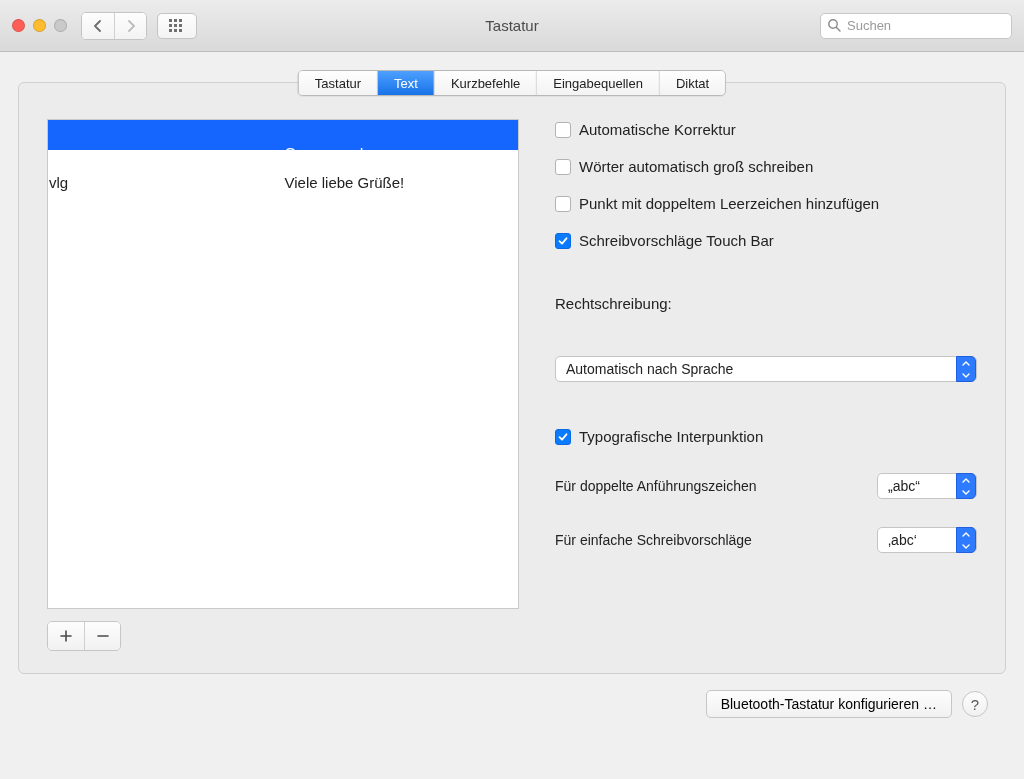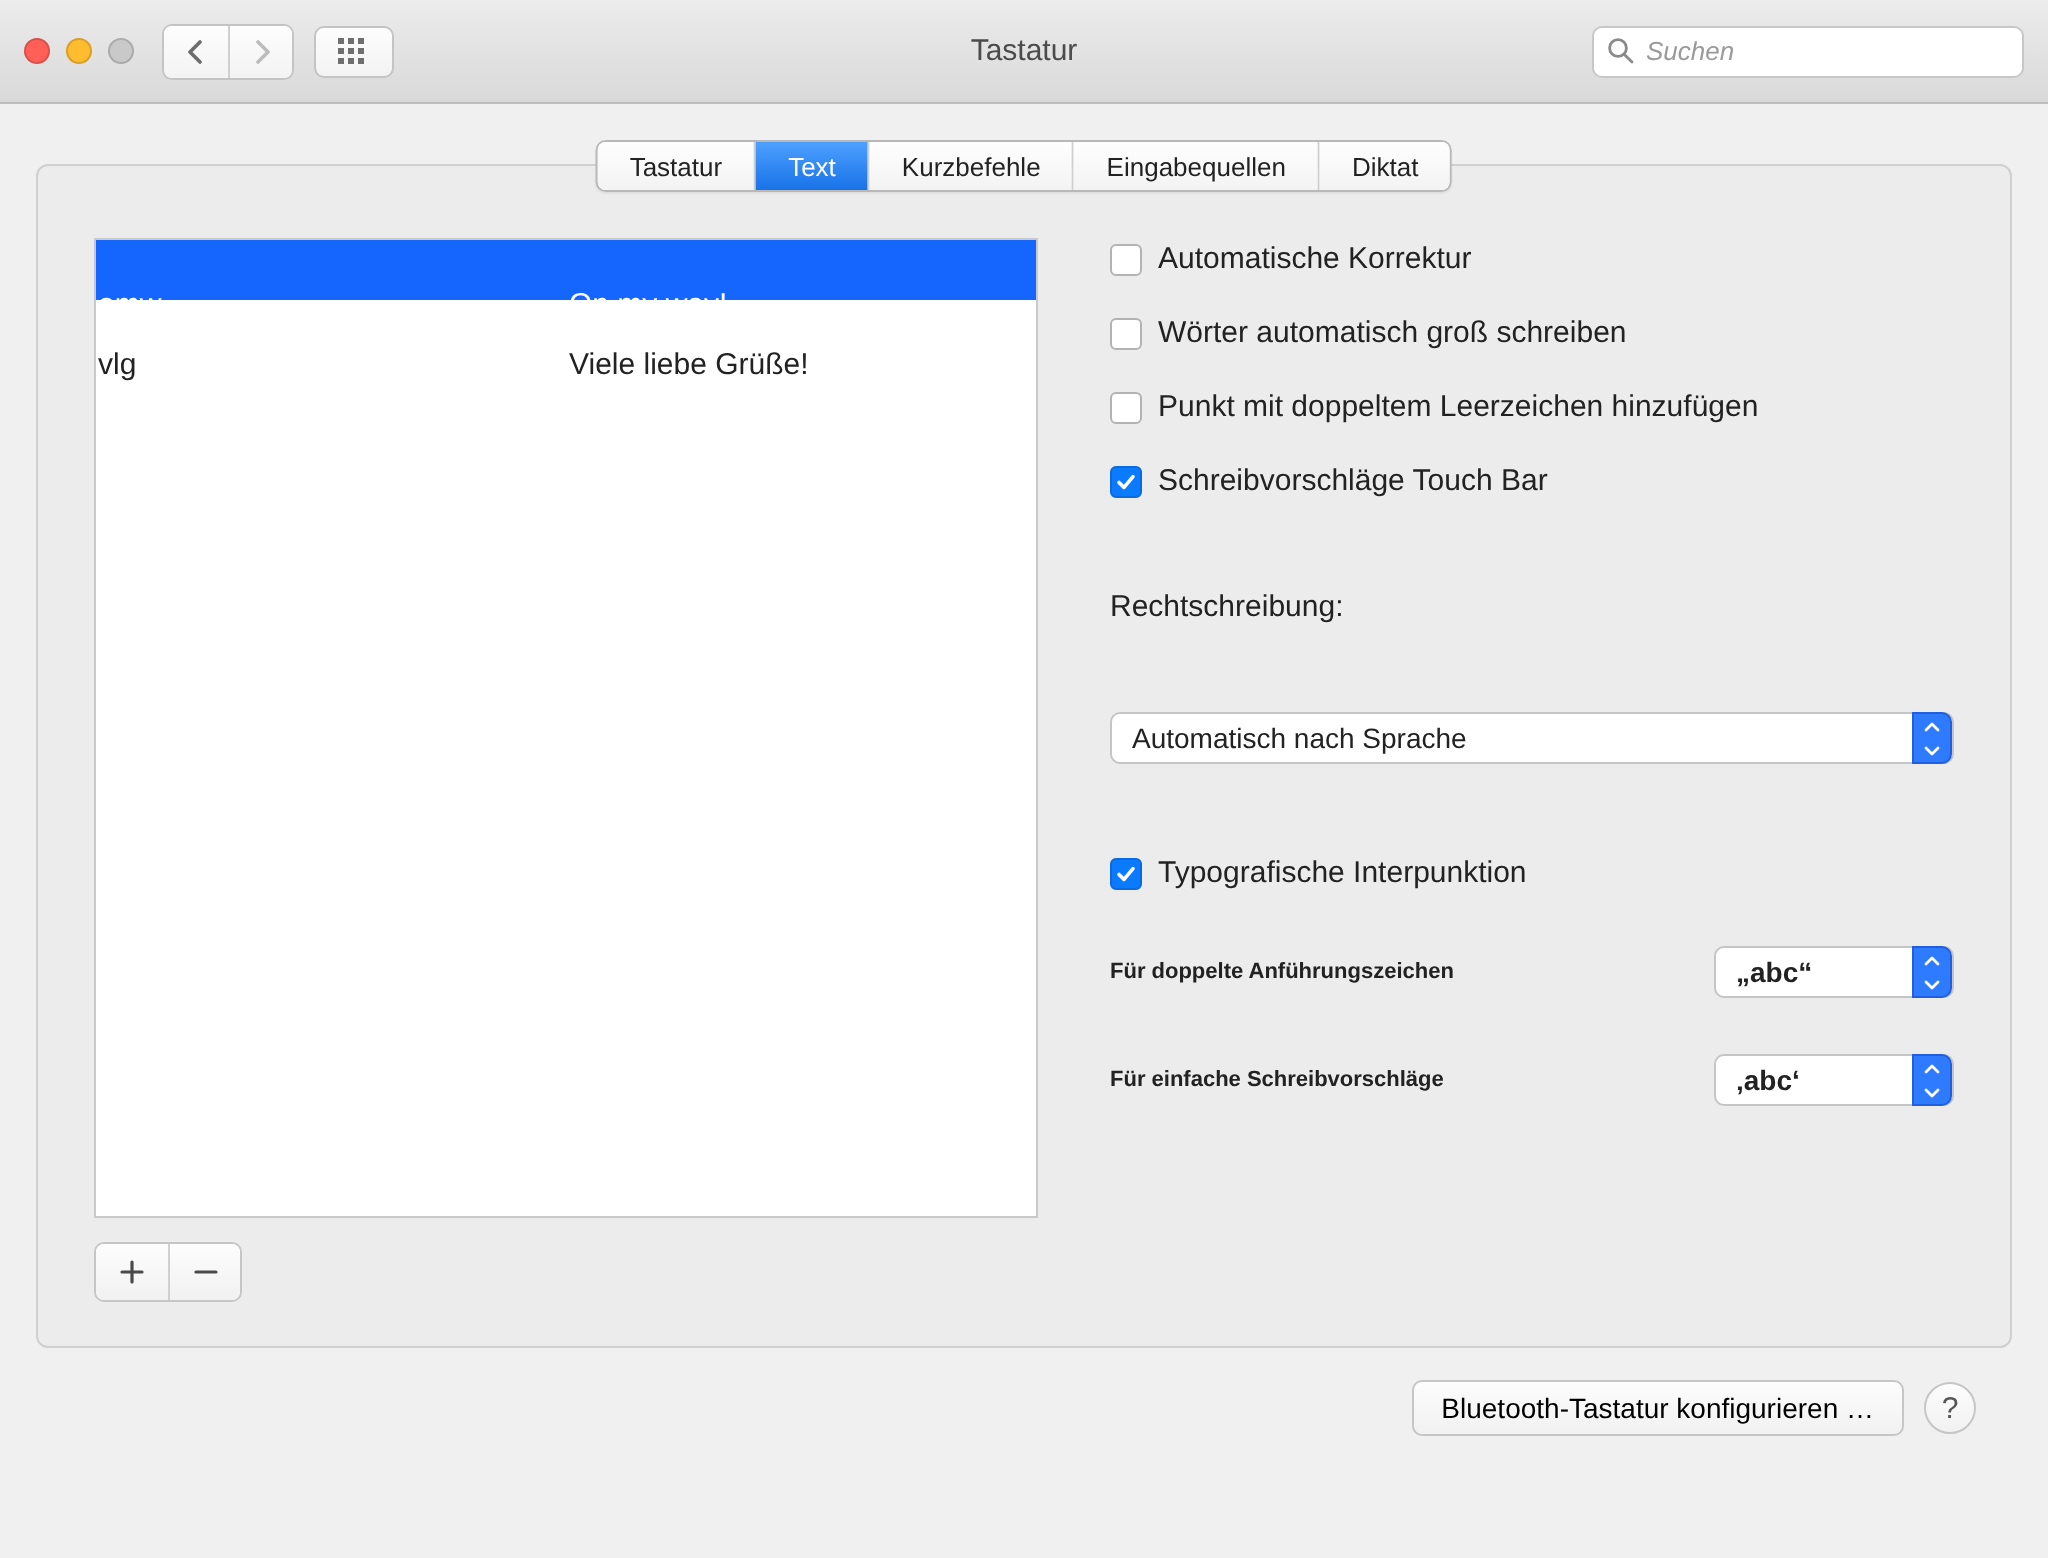"Suchen" .search-input { font-style: italic -> none; width: 216px -> 192px }
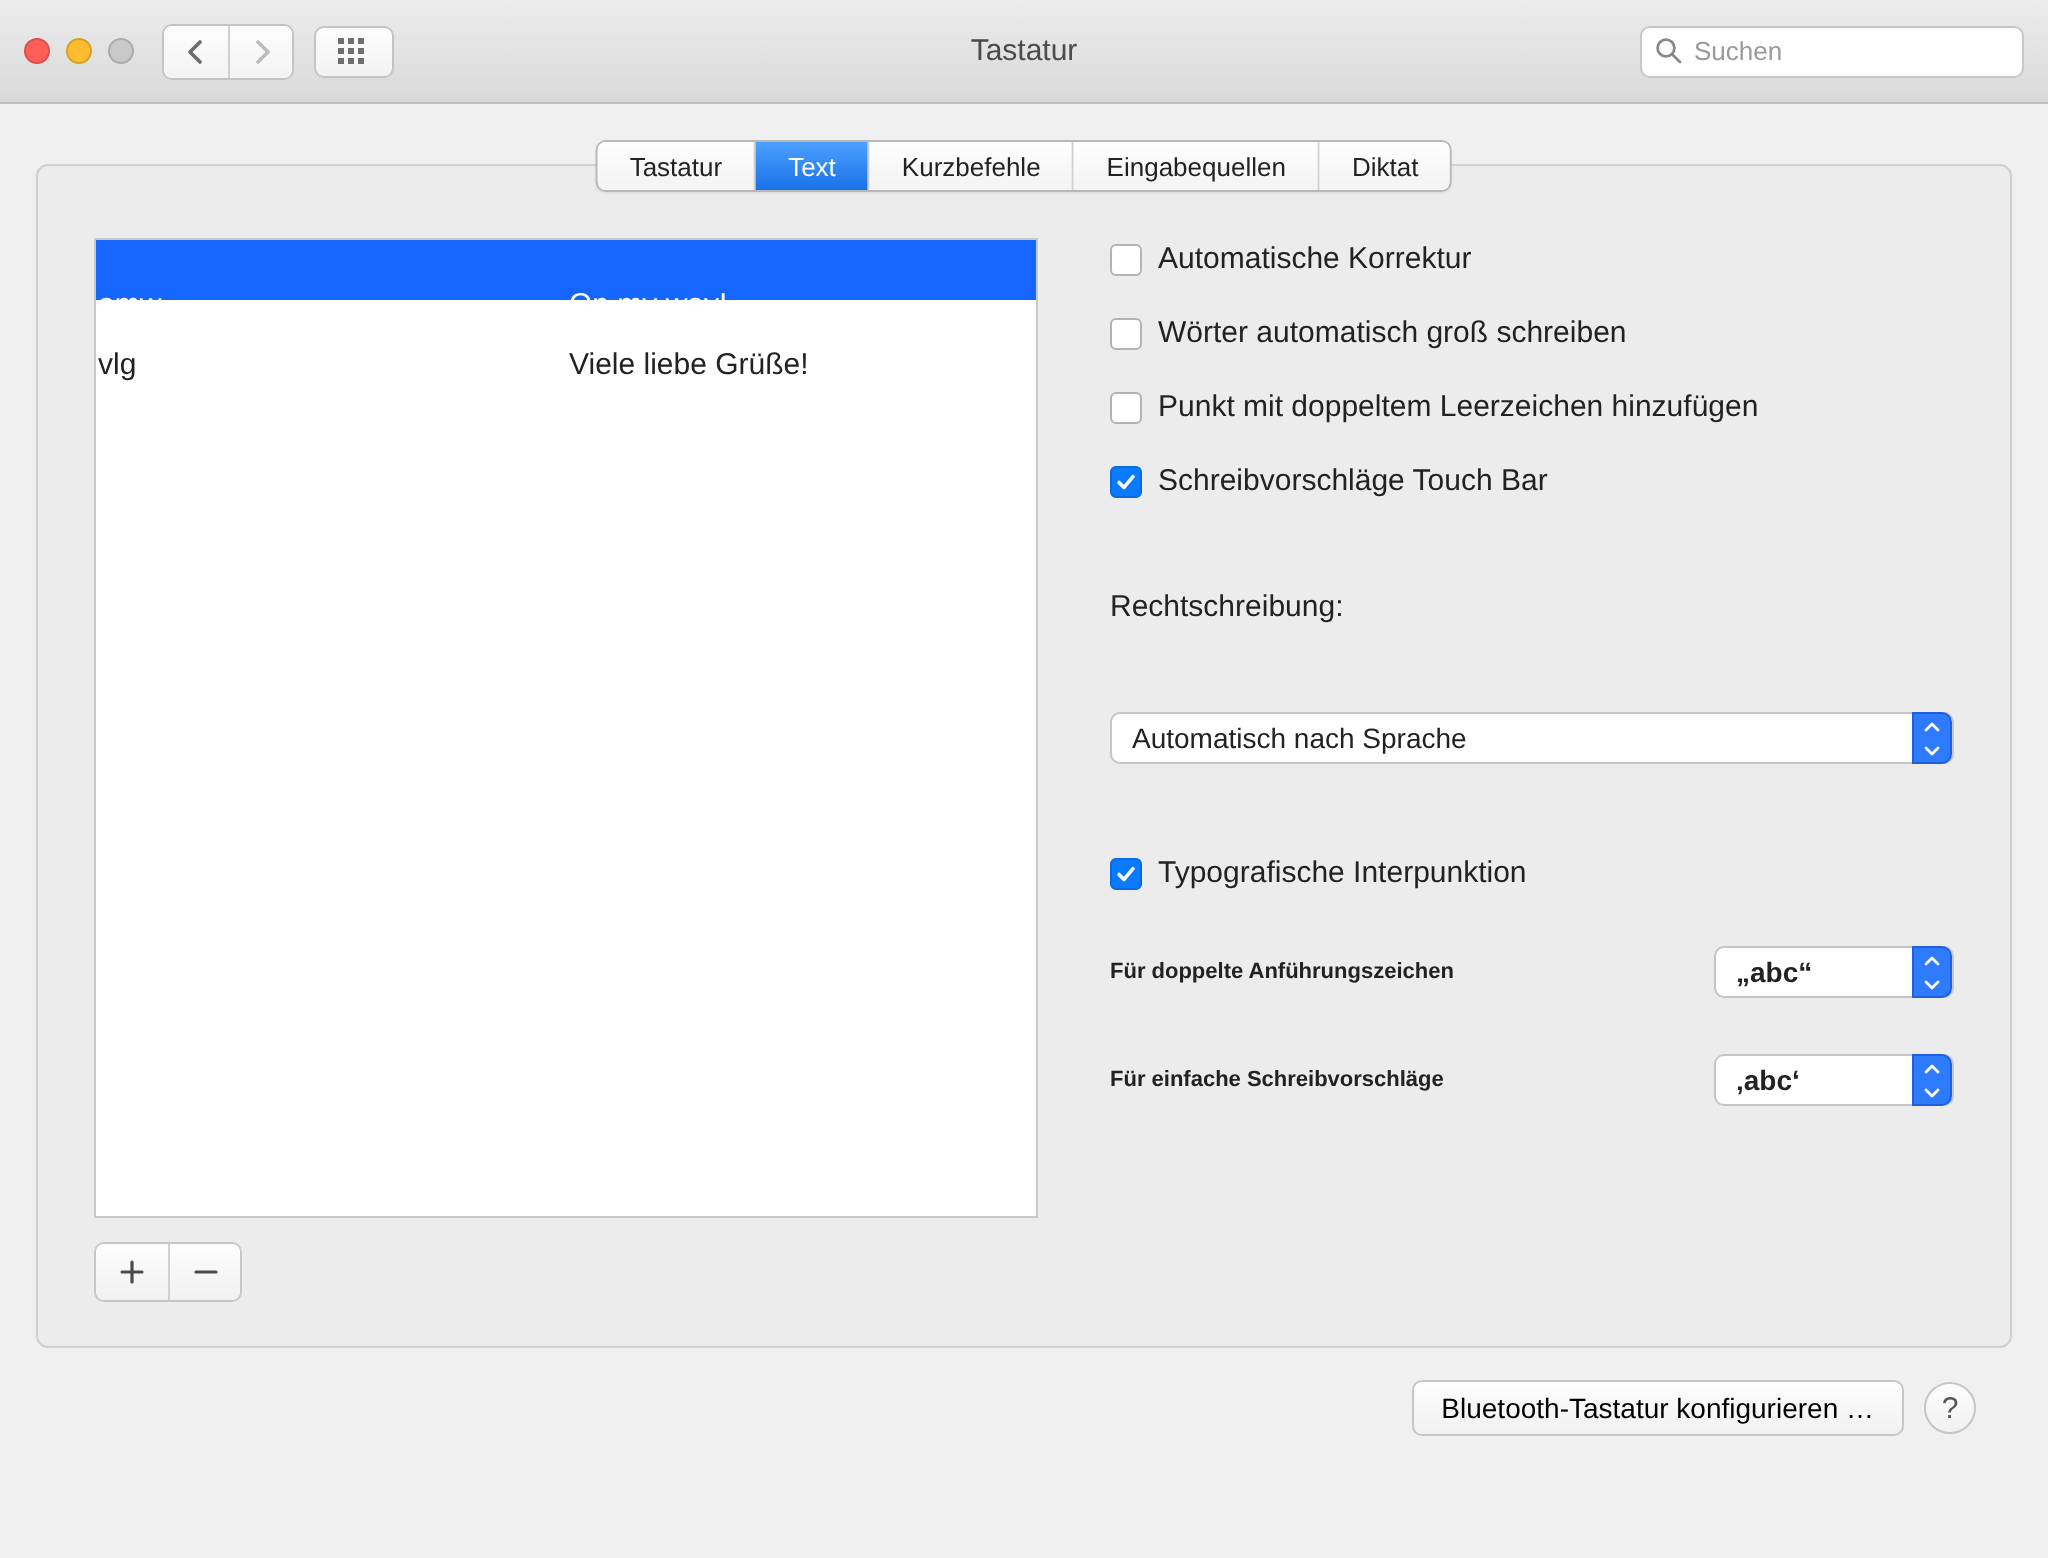"Für doppelte Anführungszeichen" .quote-row .lbl { font-size: 11px -> 14px; font-weight: bold -> none }
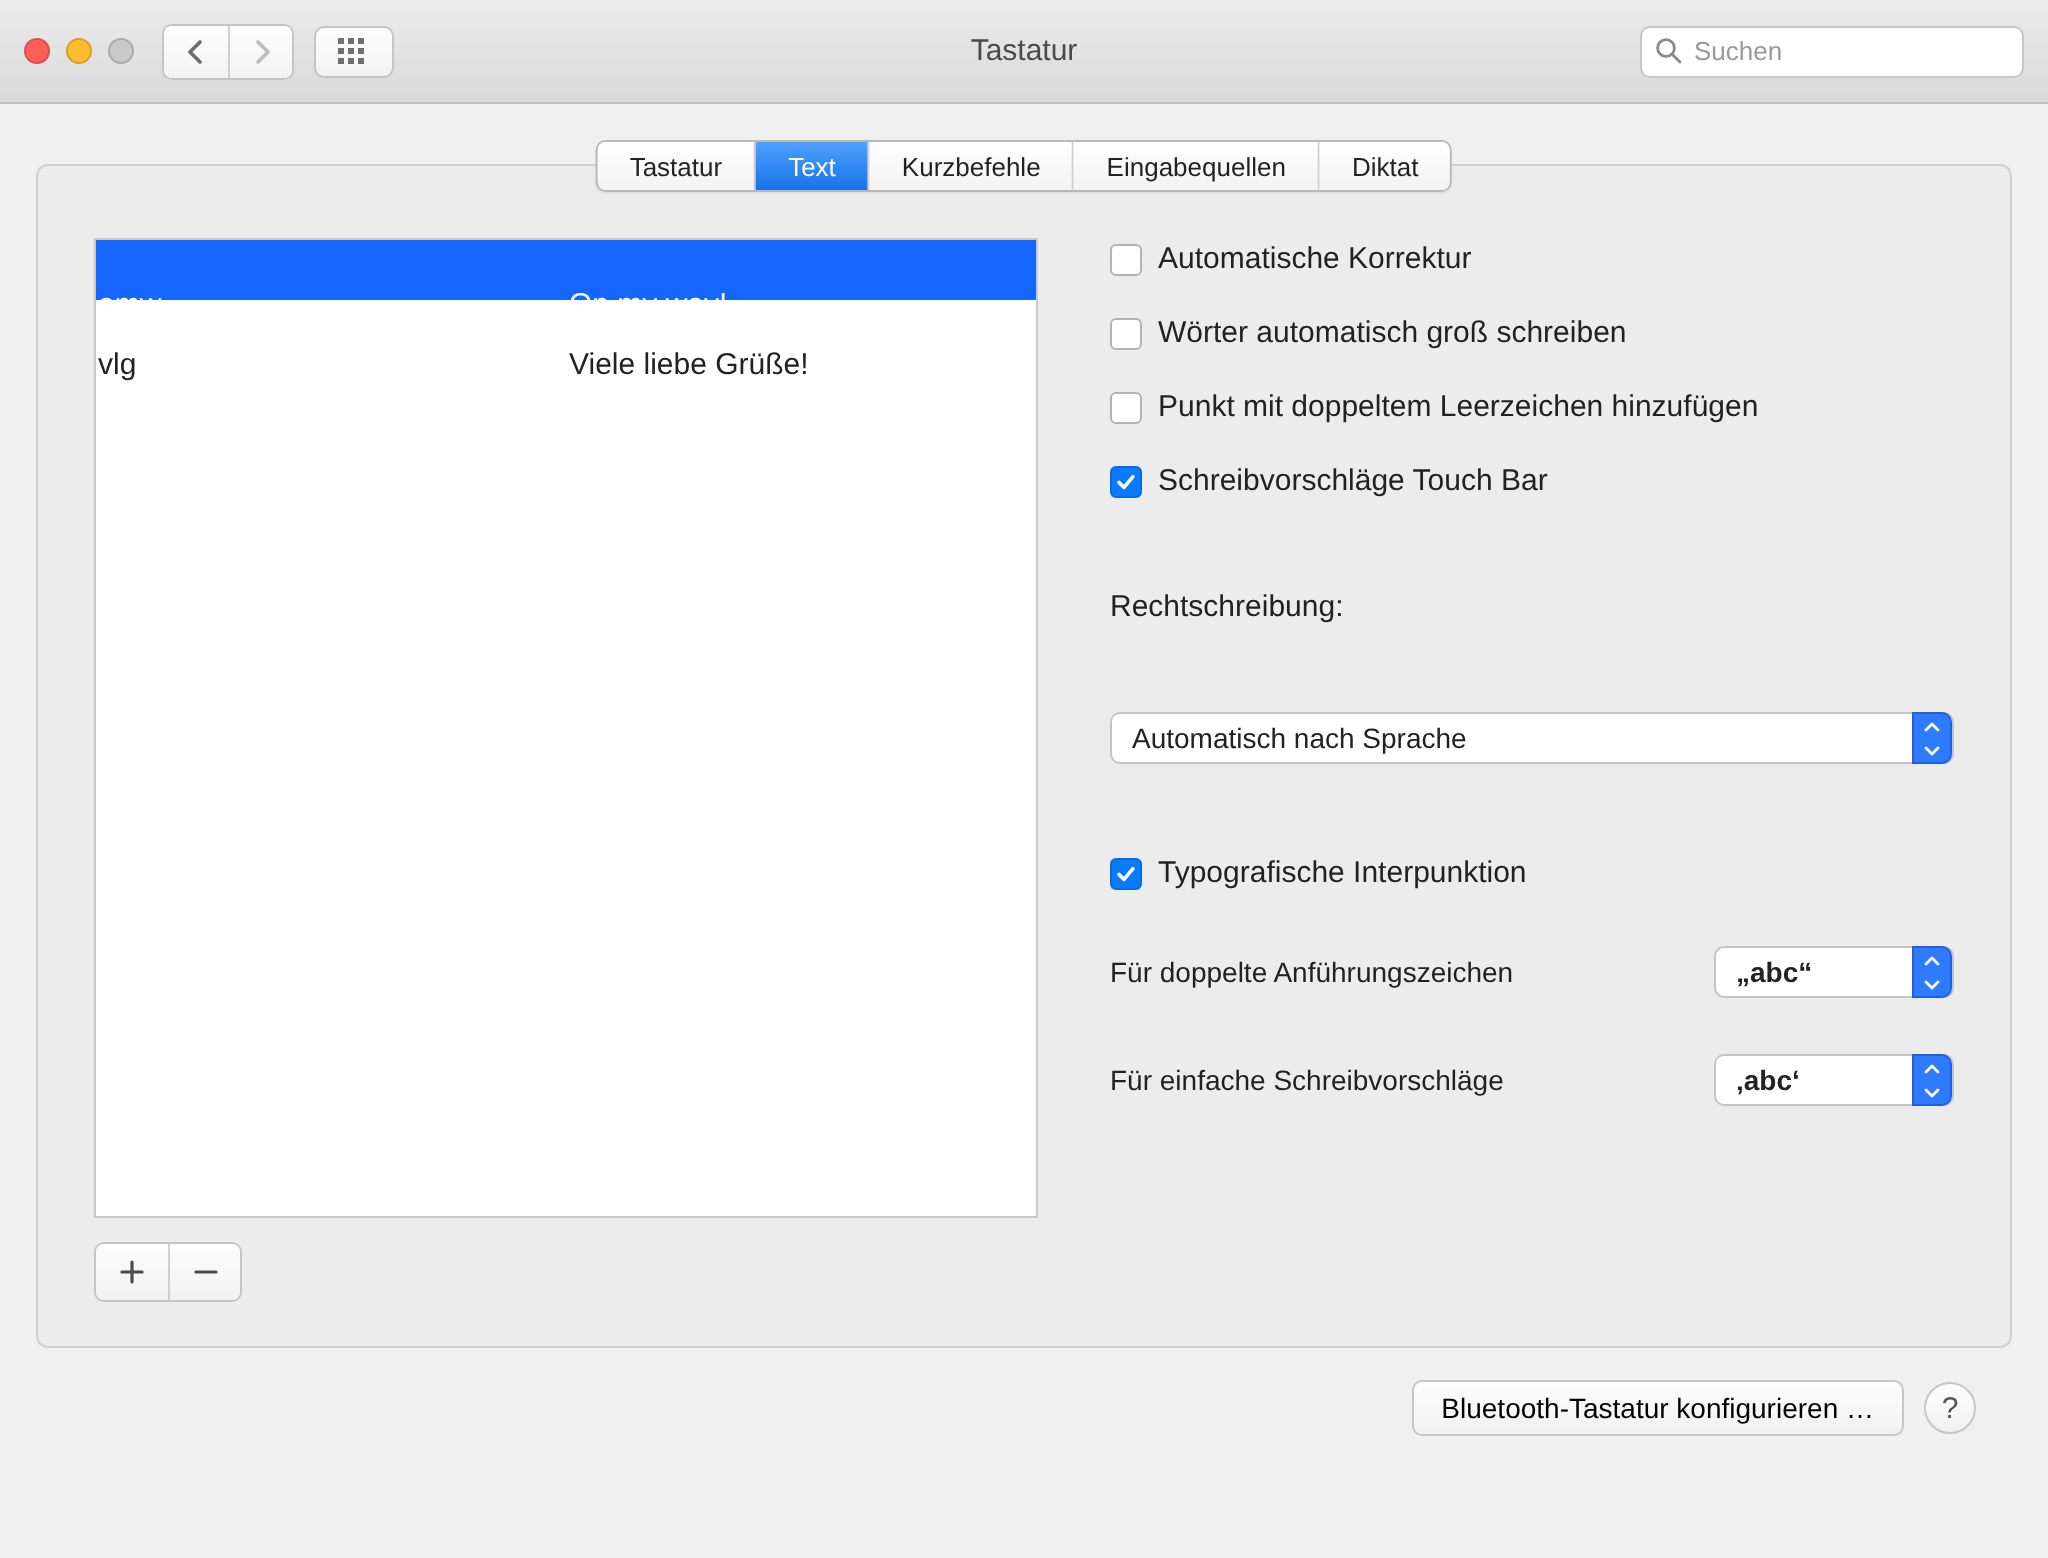"„abc“" .quote-row .select { font-weight: bold -> none; width: 120px -> 100px }
